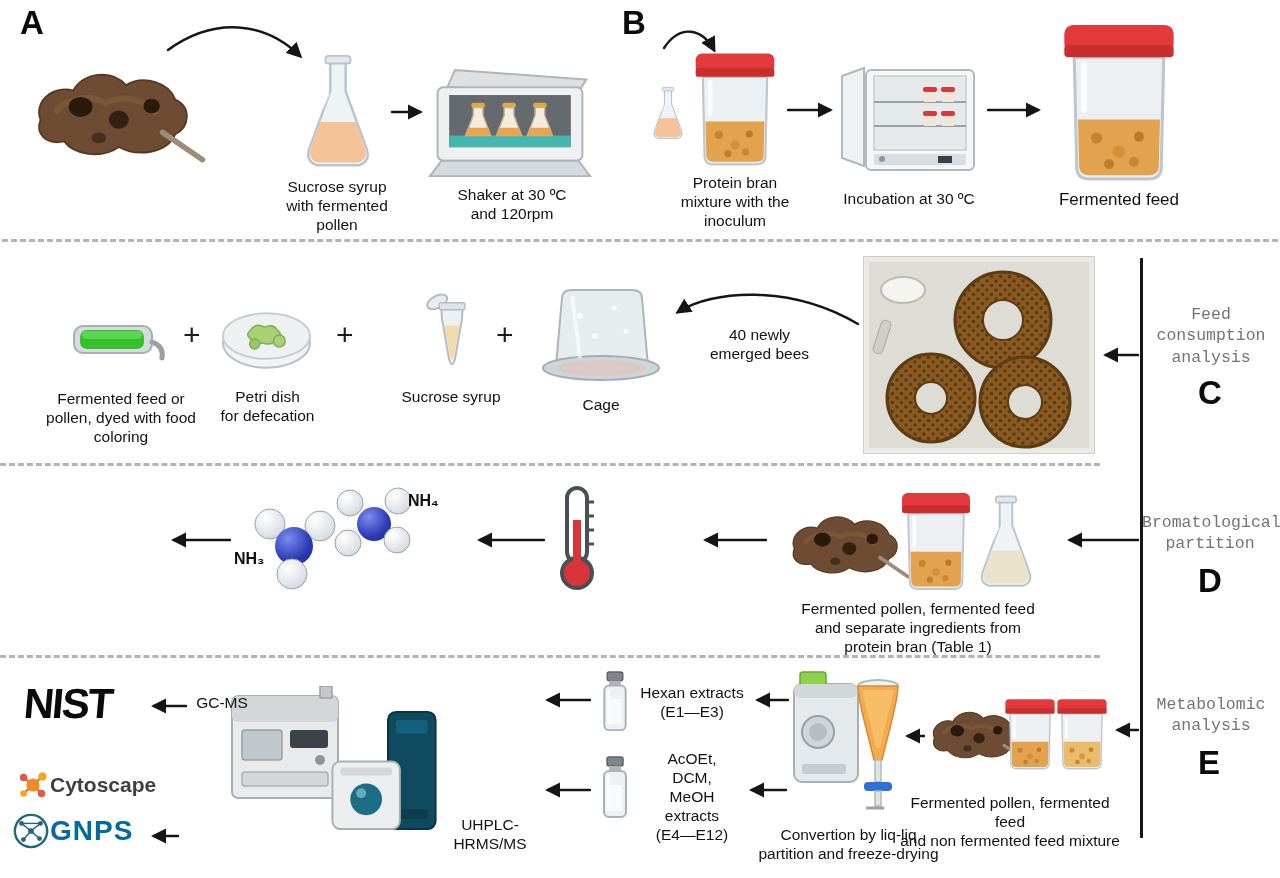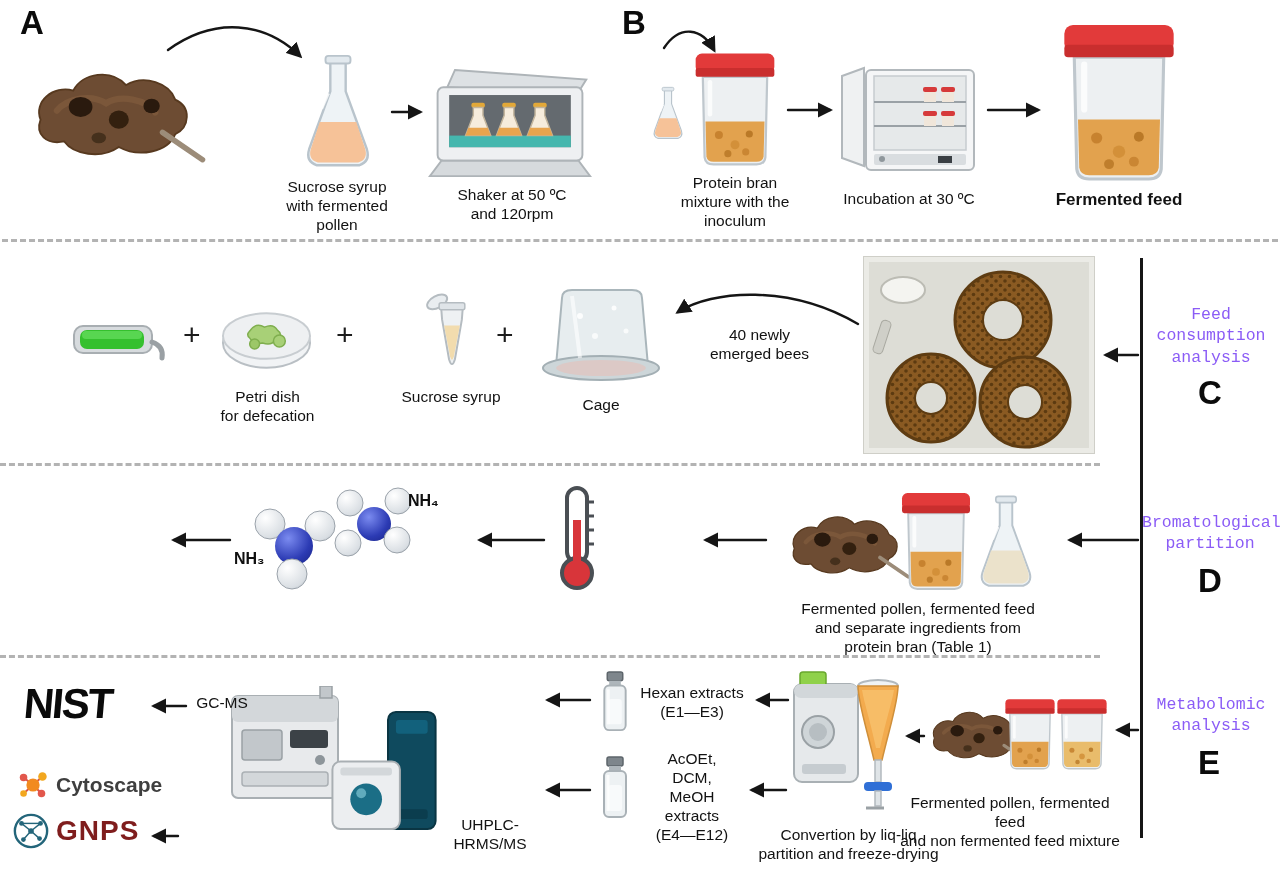"Shaker at 50 ºC" div.cap { text: 50 -> 30 }
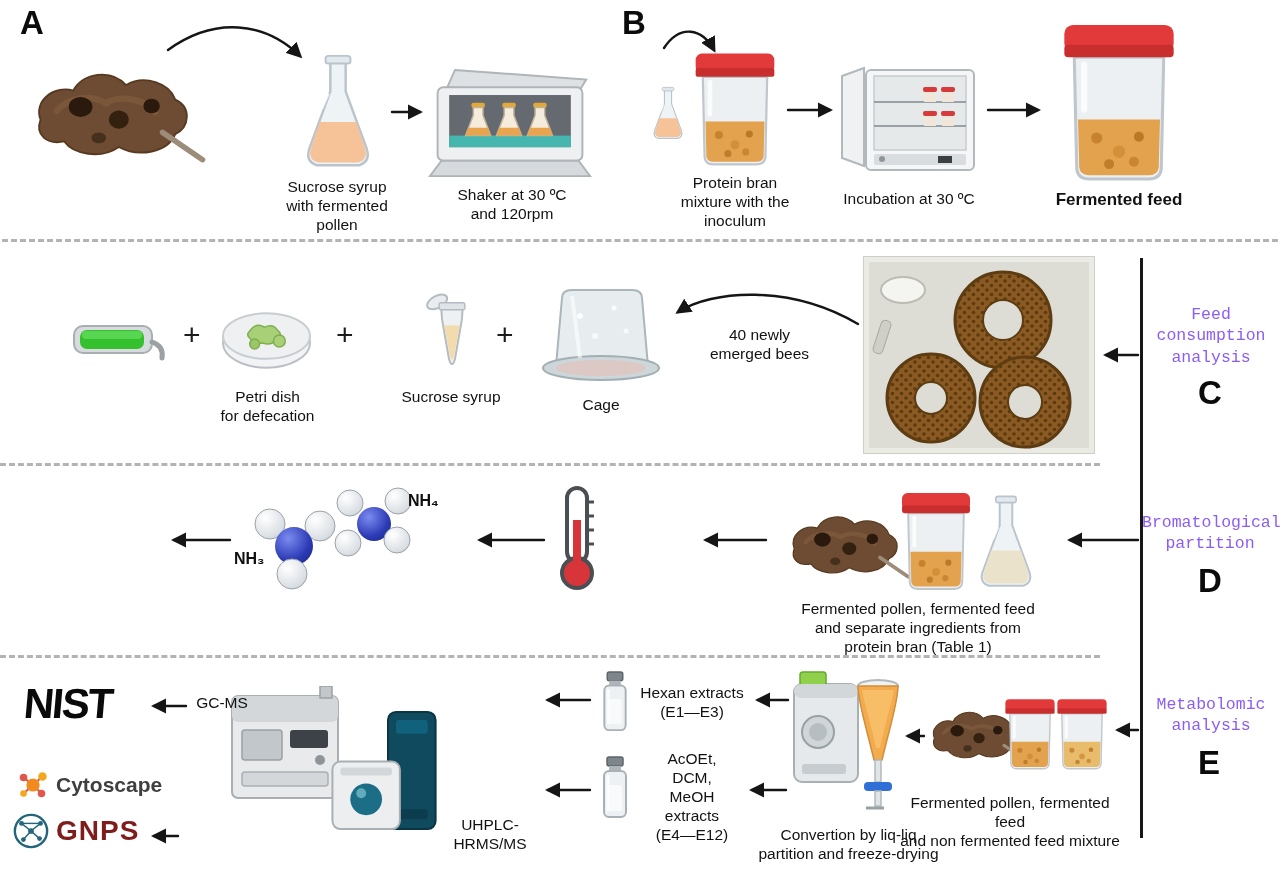"Fermented feed" .cap-bold { font-weight: bold -> normal }
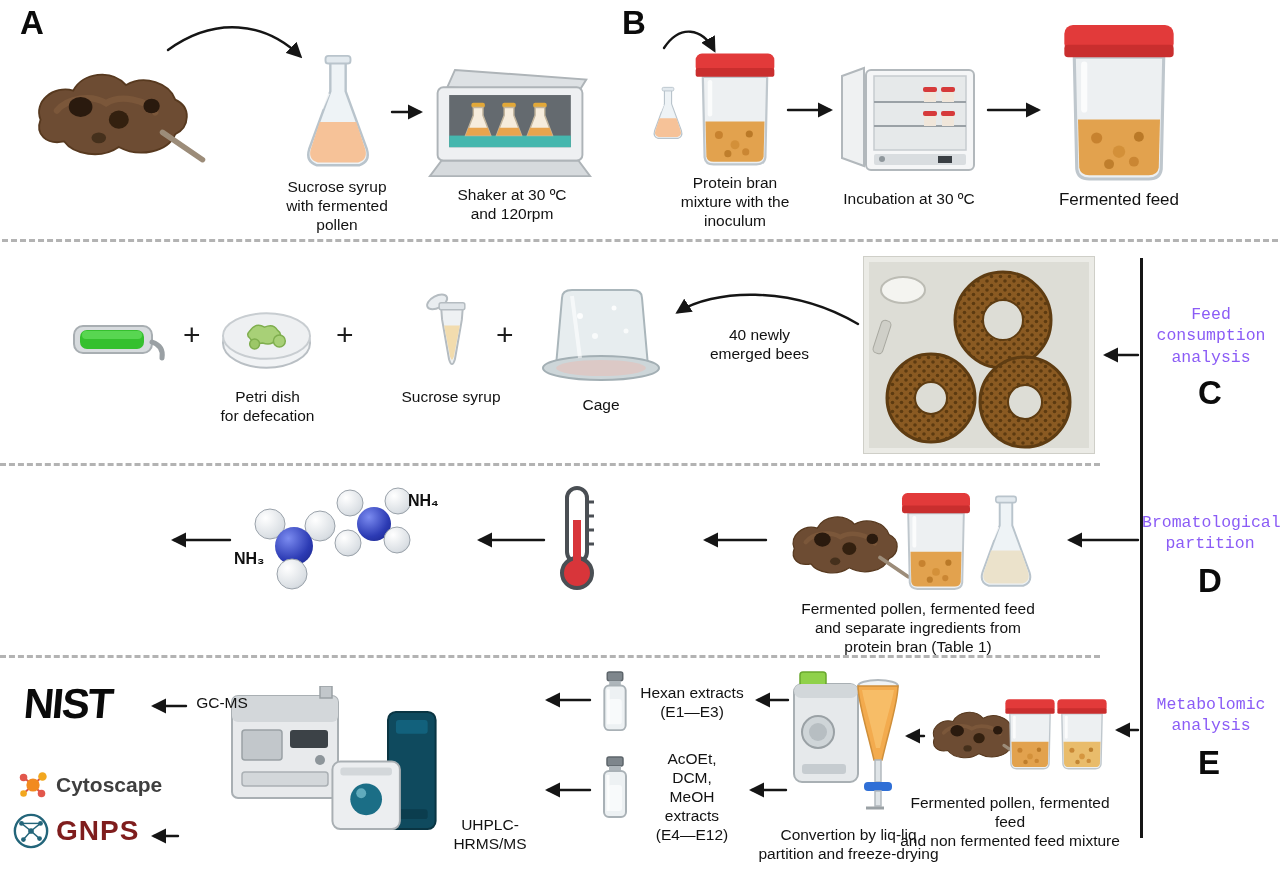"Feed" .mono-label { color: #8b5cf6 -> #737373 }
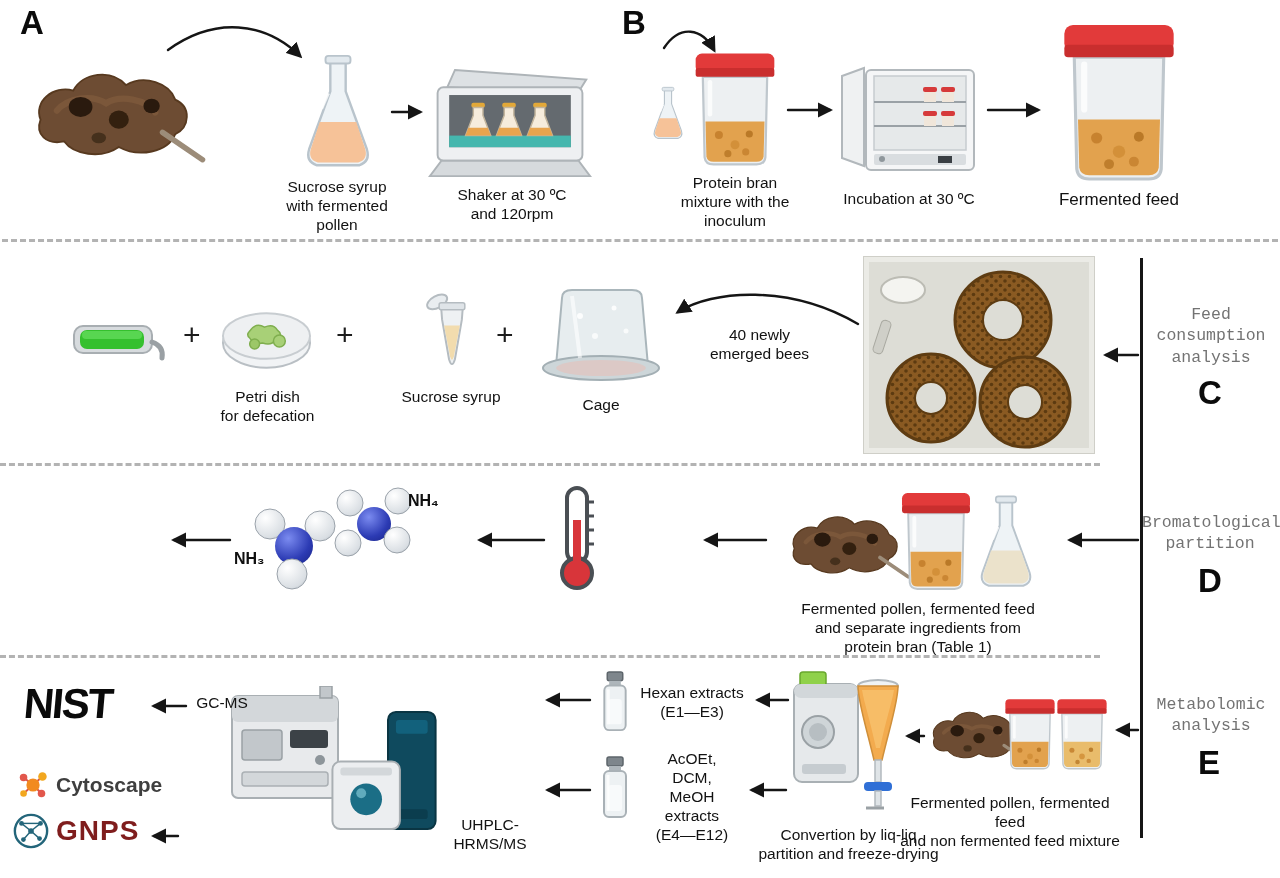"Fermented feed or" div.cap { html: none -> <div>Fermented feed or pollen, dyed with food coloring</div> }
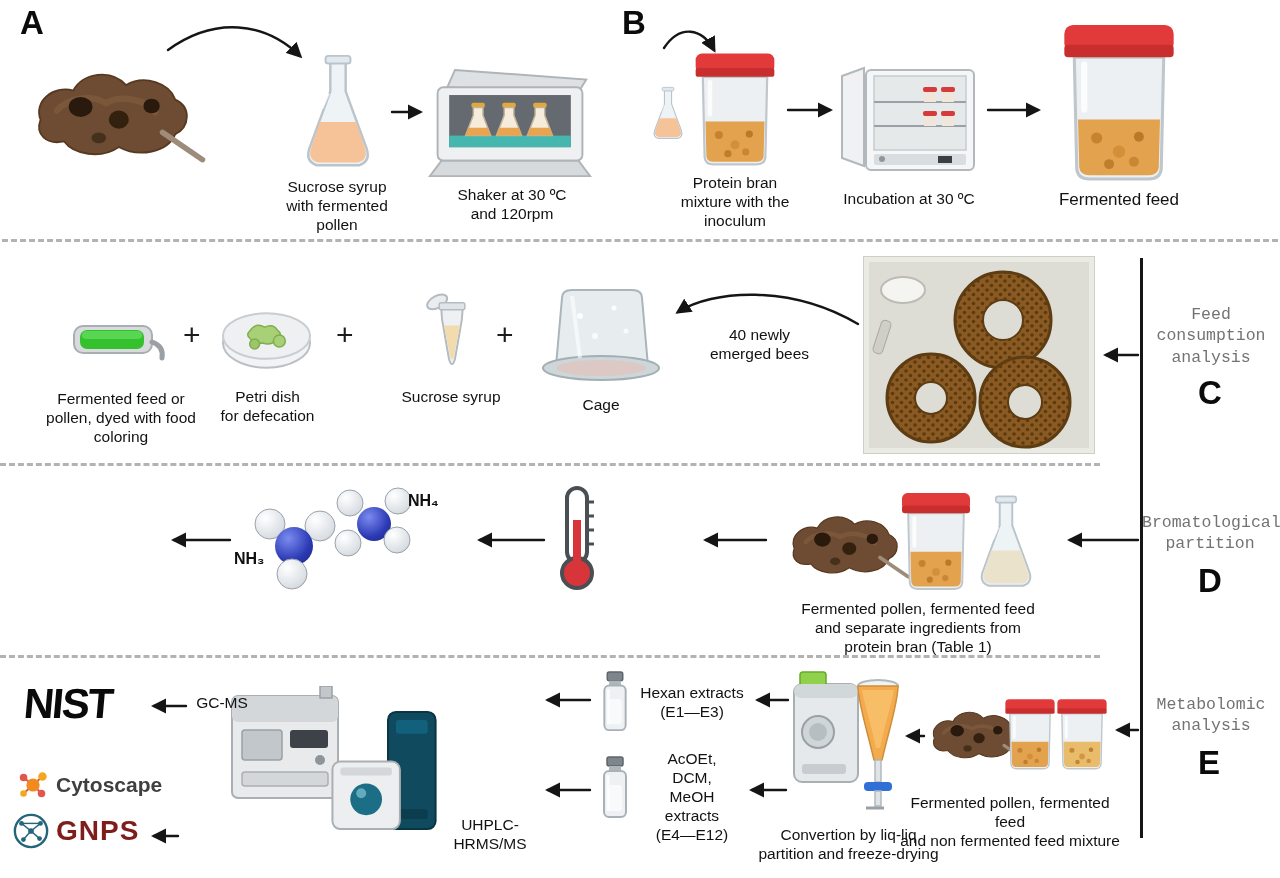"Cytoscape" .logo-row { gap: 6px -> none }
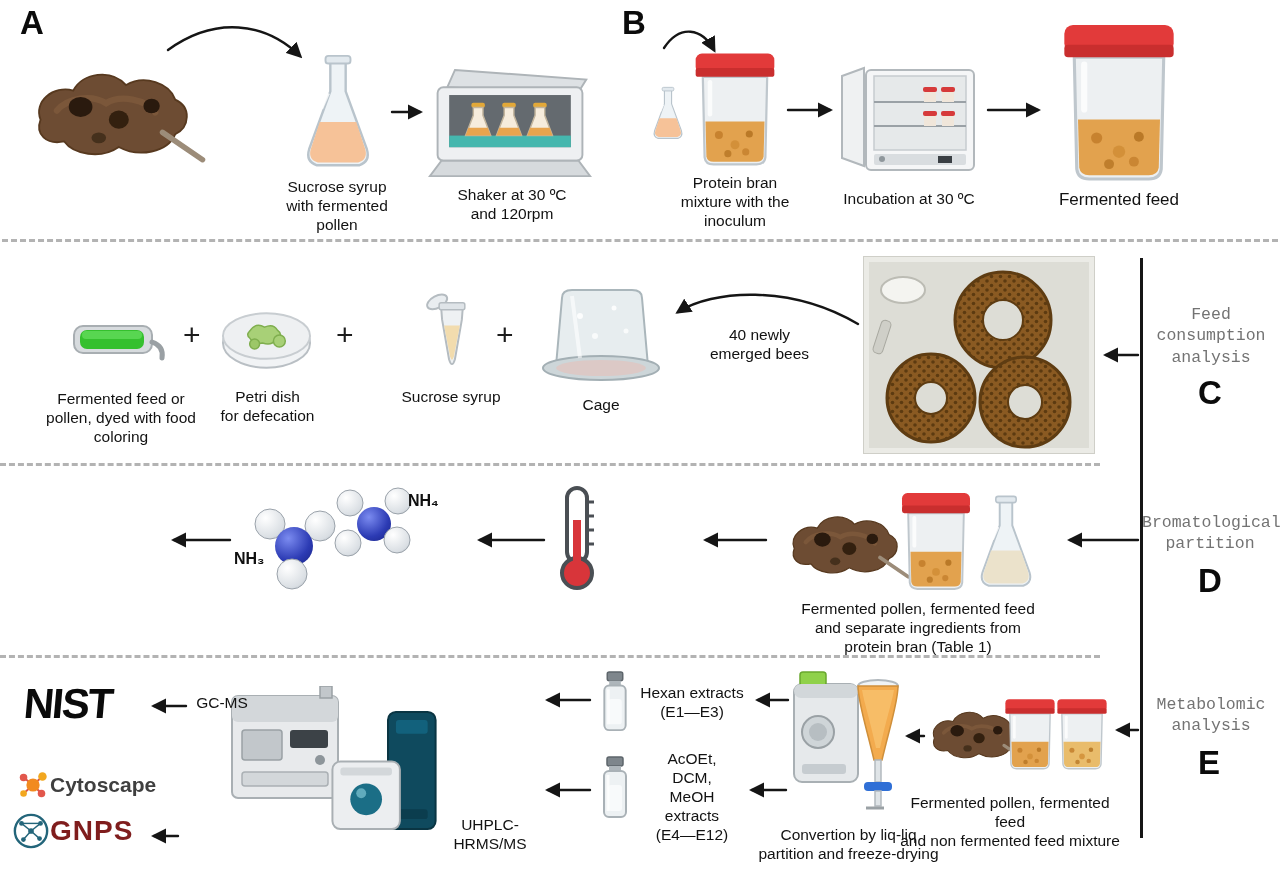"GNPS" span { color: #7f1d1d -> #0369a1 }
